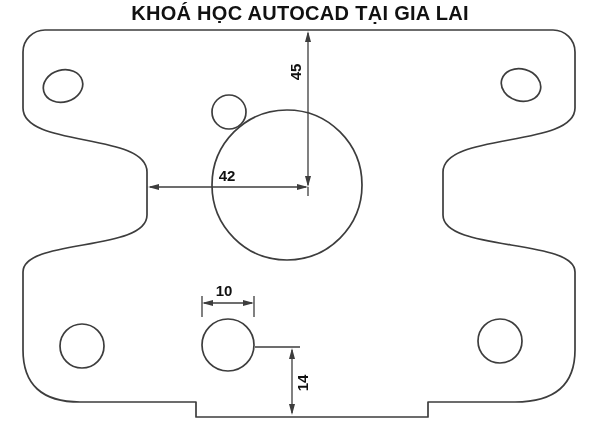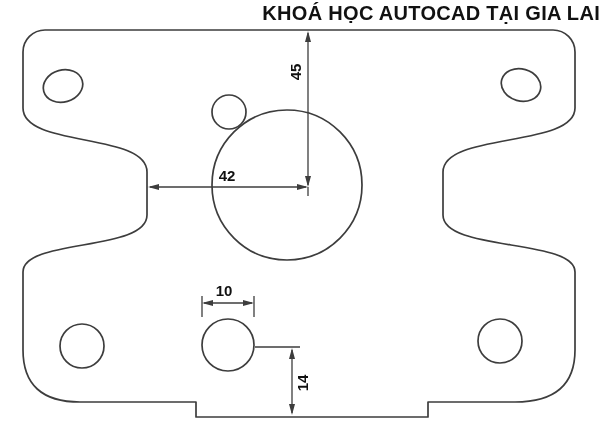"KHOÁ HỌC AUTOCAD TẠI GIA" .title { text-align: right -> center }
